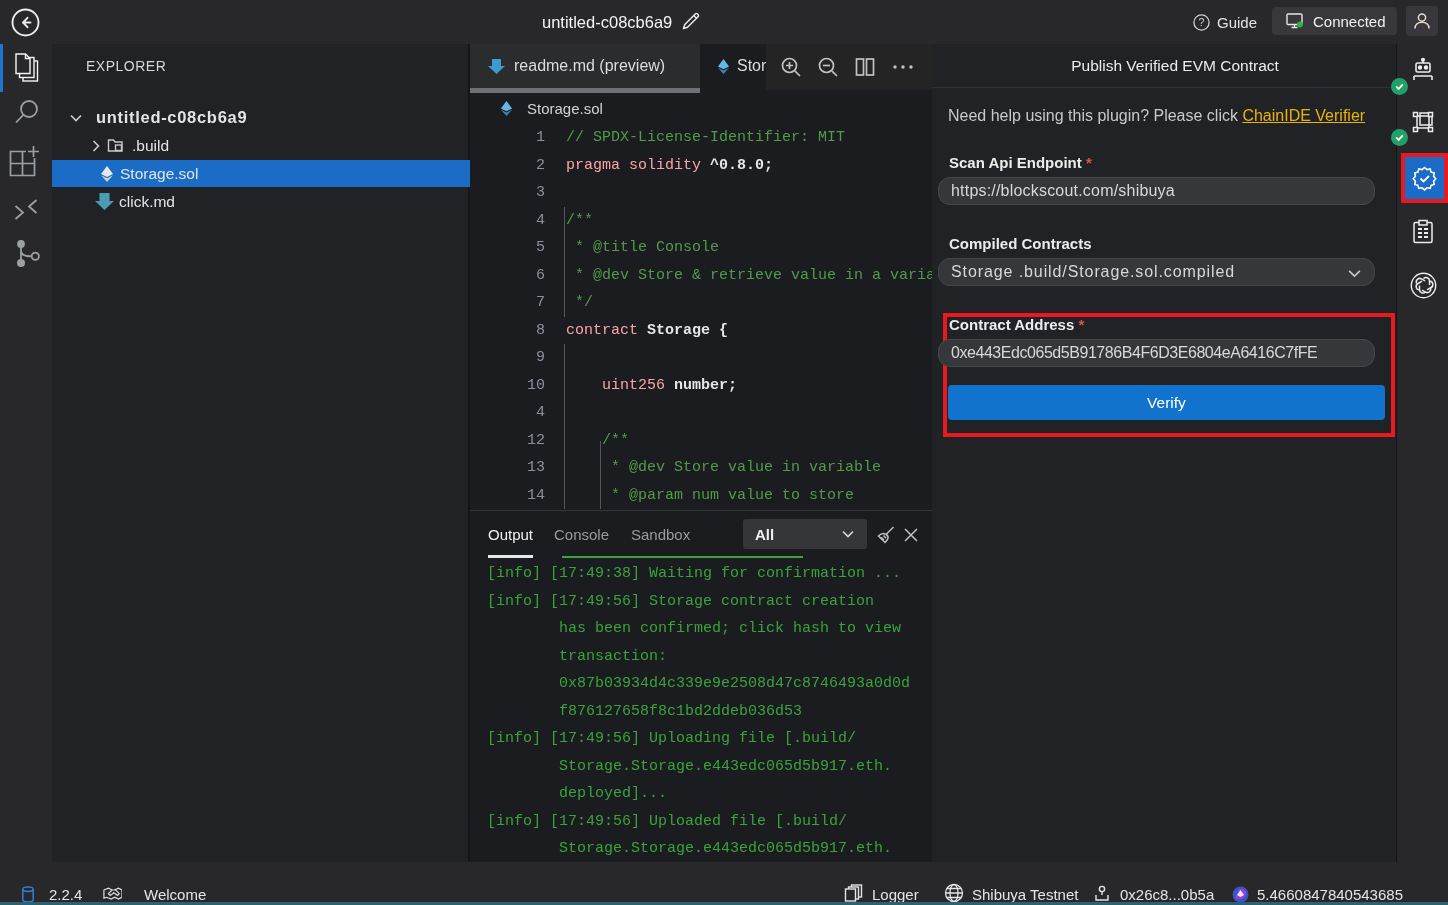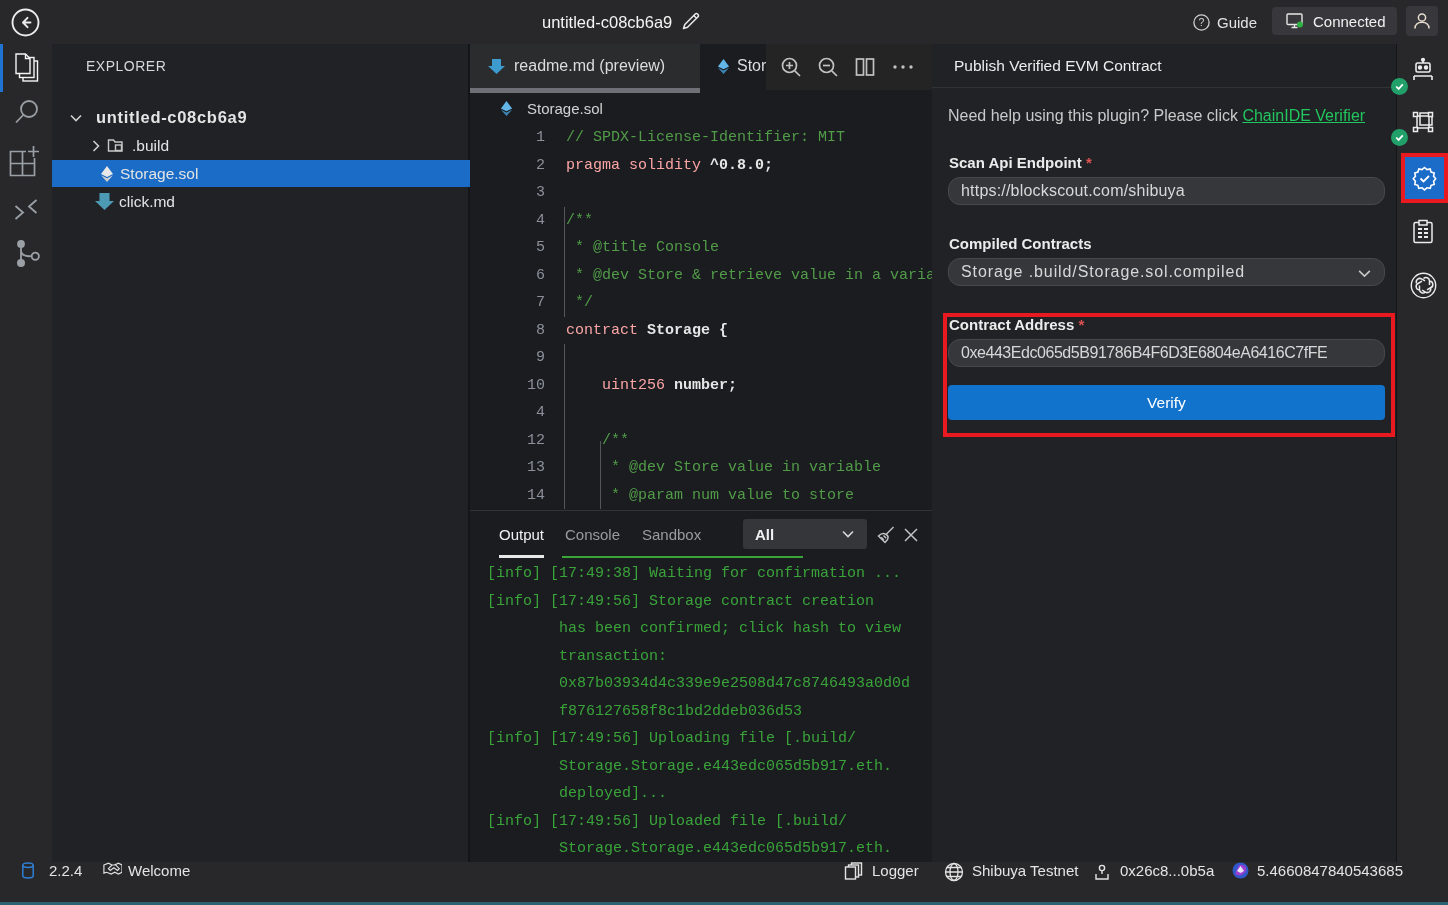"Publish Verified EVM Contract" #rphead { text-align: none -> center }
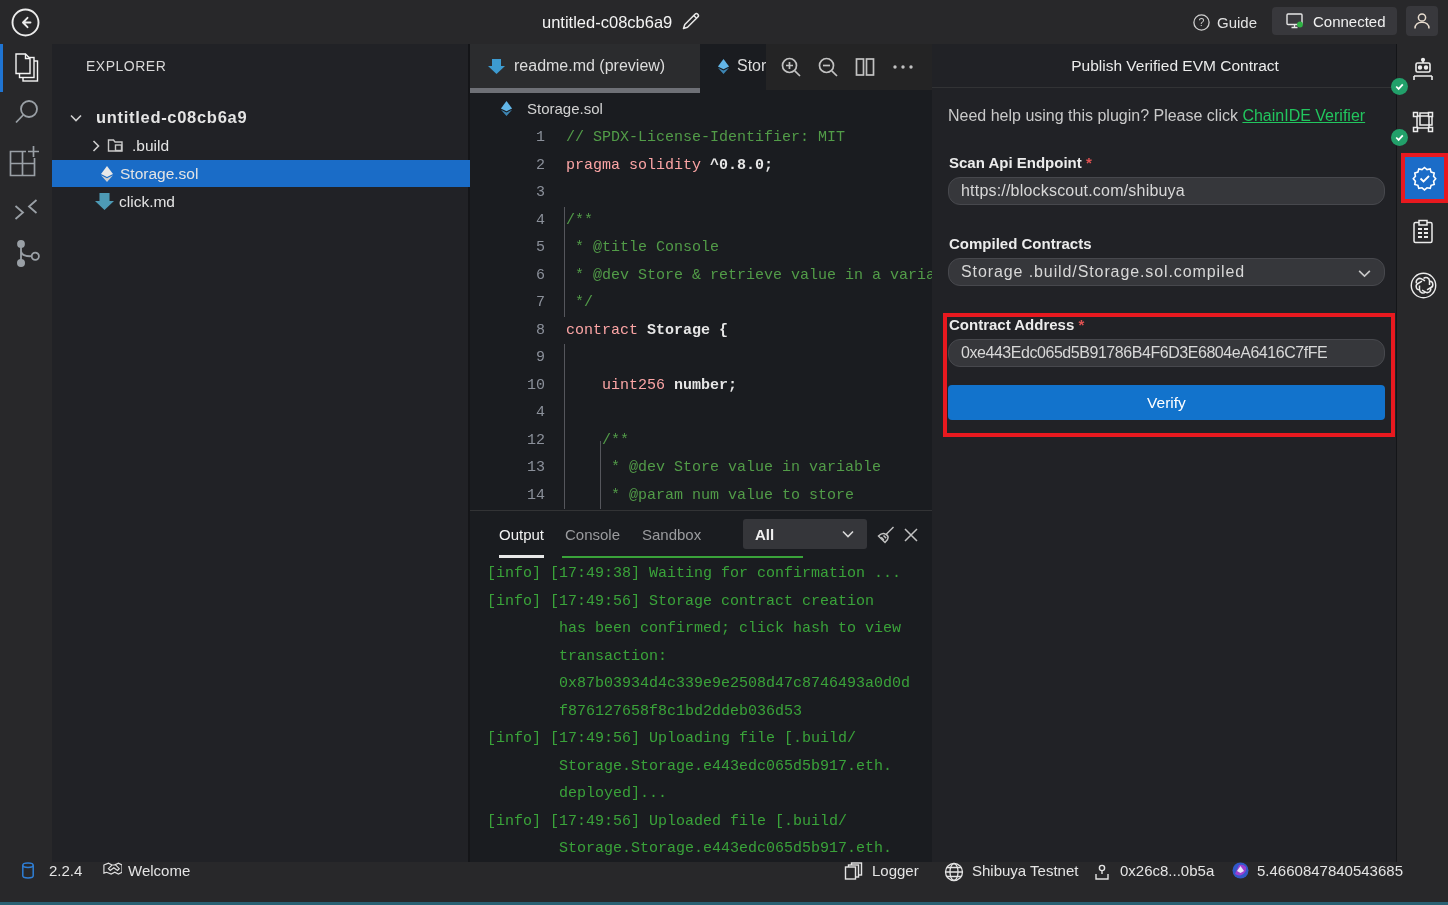"ChainIDE Verifier" #rpneed a { color: #22c55e -> #eab308 }
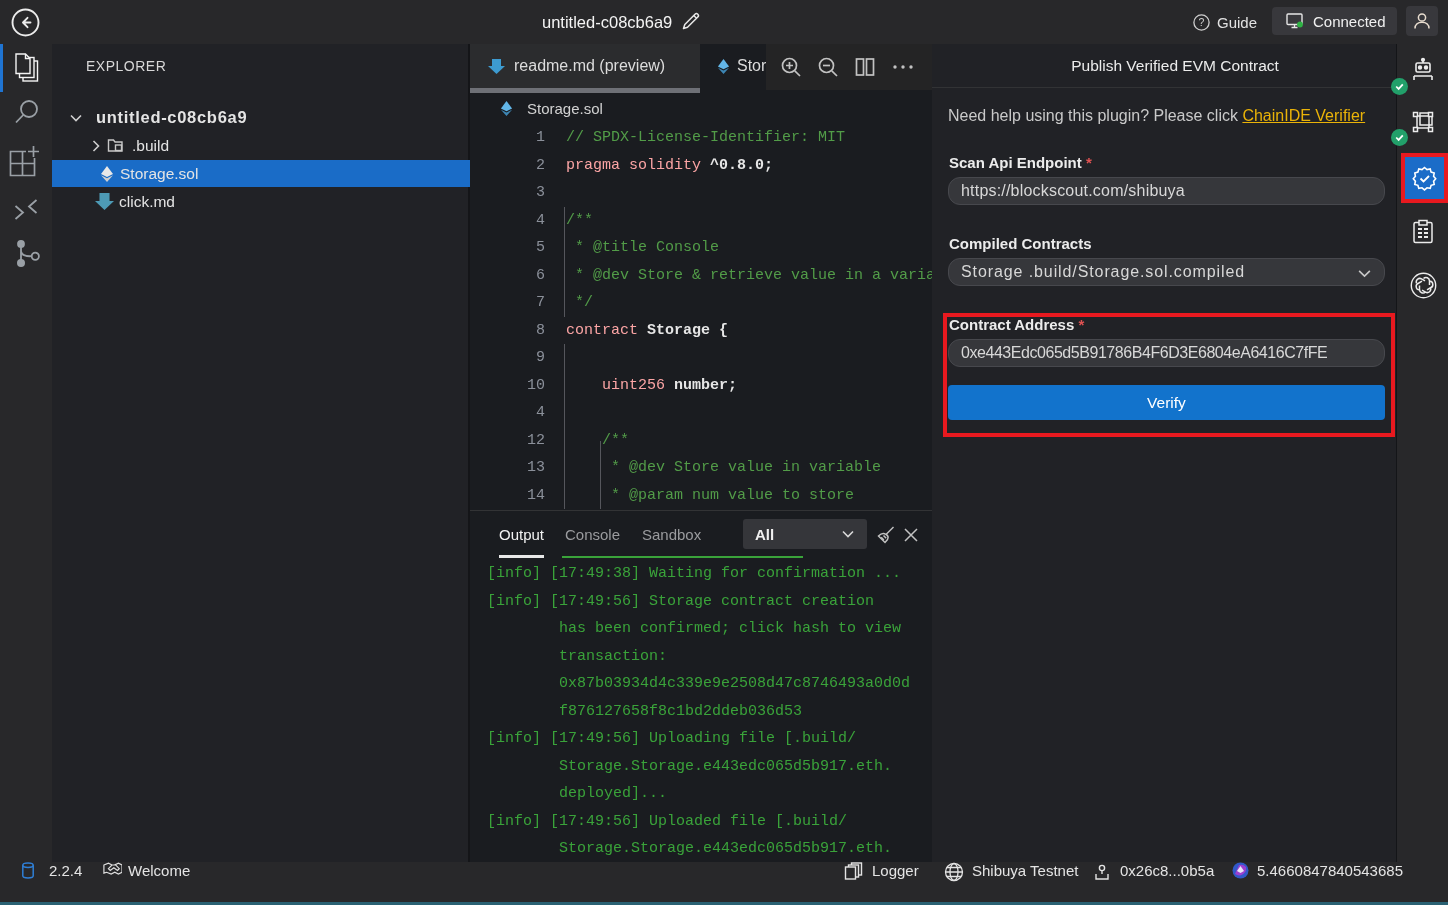"https://blockscout.com/shibuya" .rinput { left: 16px -> 6px }
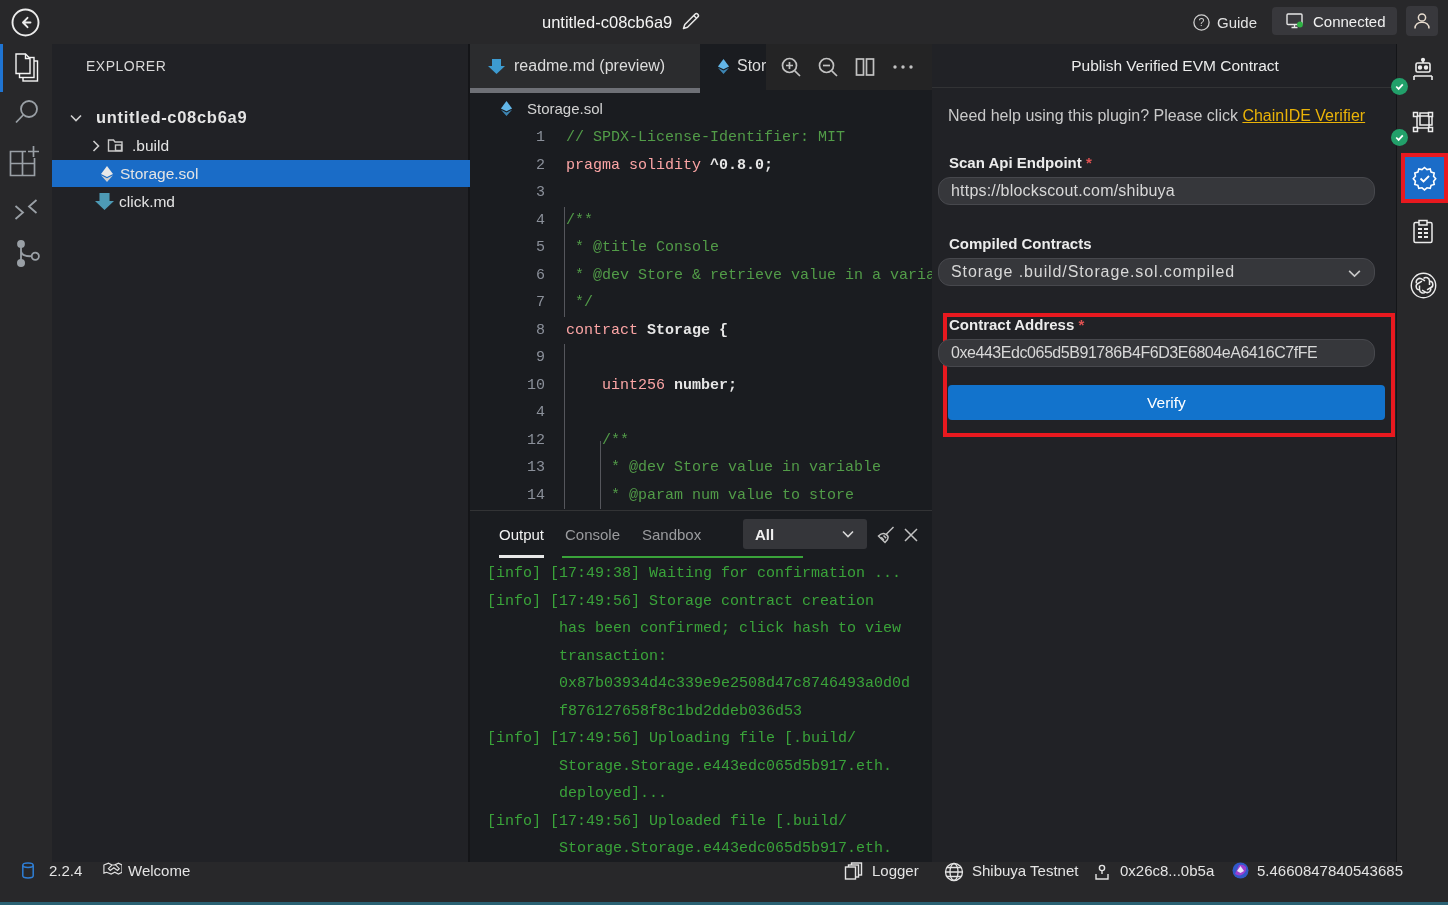"Output" .otab { margin-left: 11px -> none }
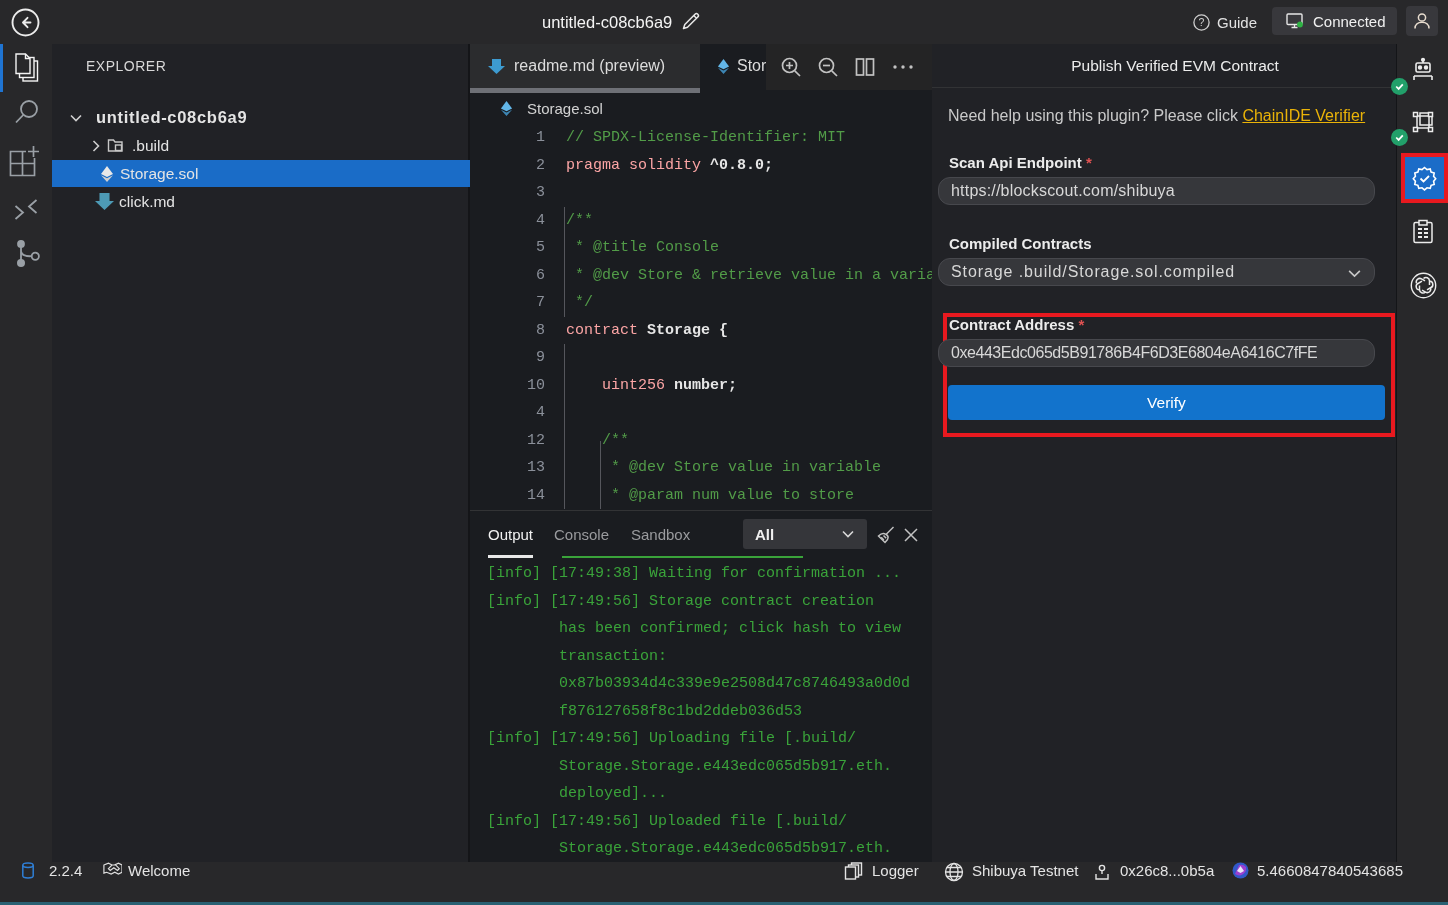"2.2.4" .sitem { align-items: flex-start -> flex-end }
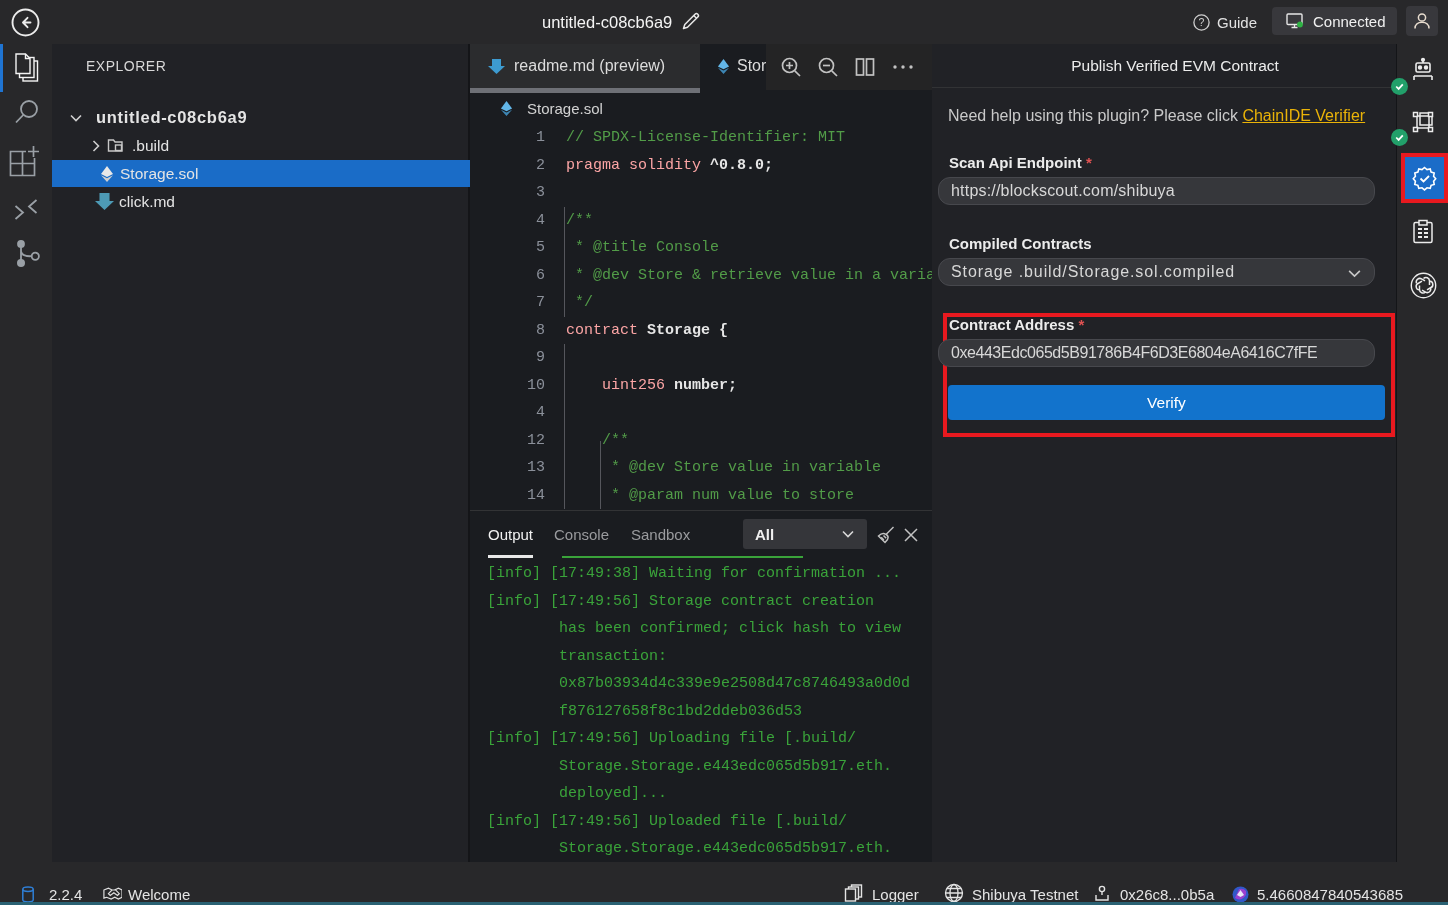"Welcome" div.sitem { gap: 6px -> 22px }
